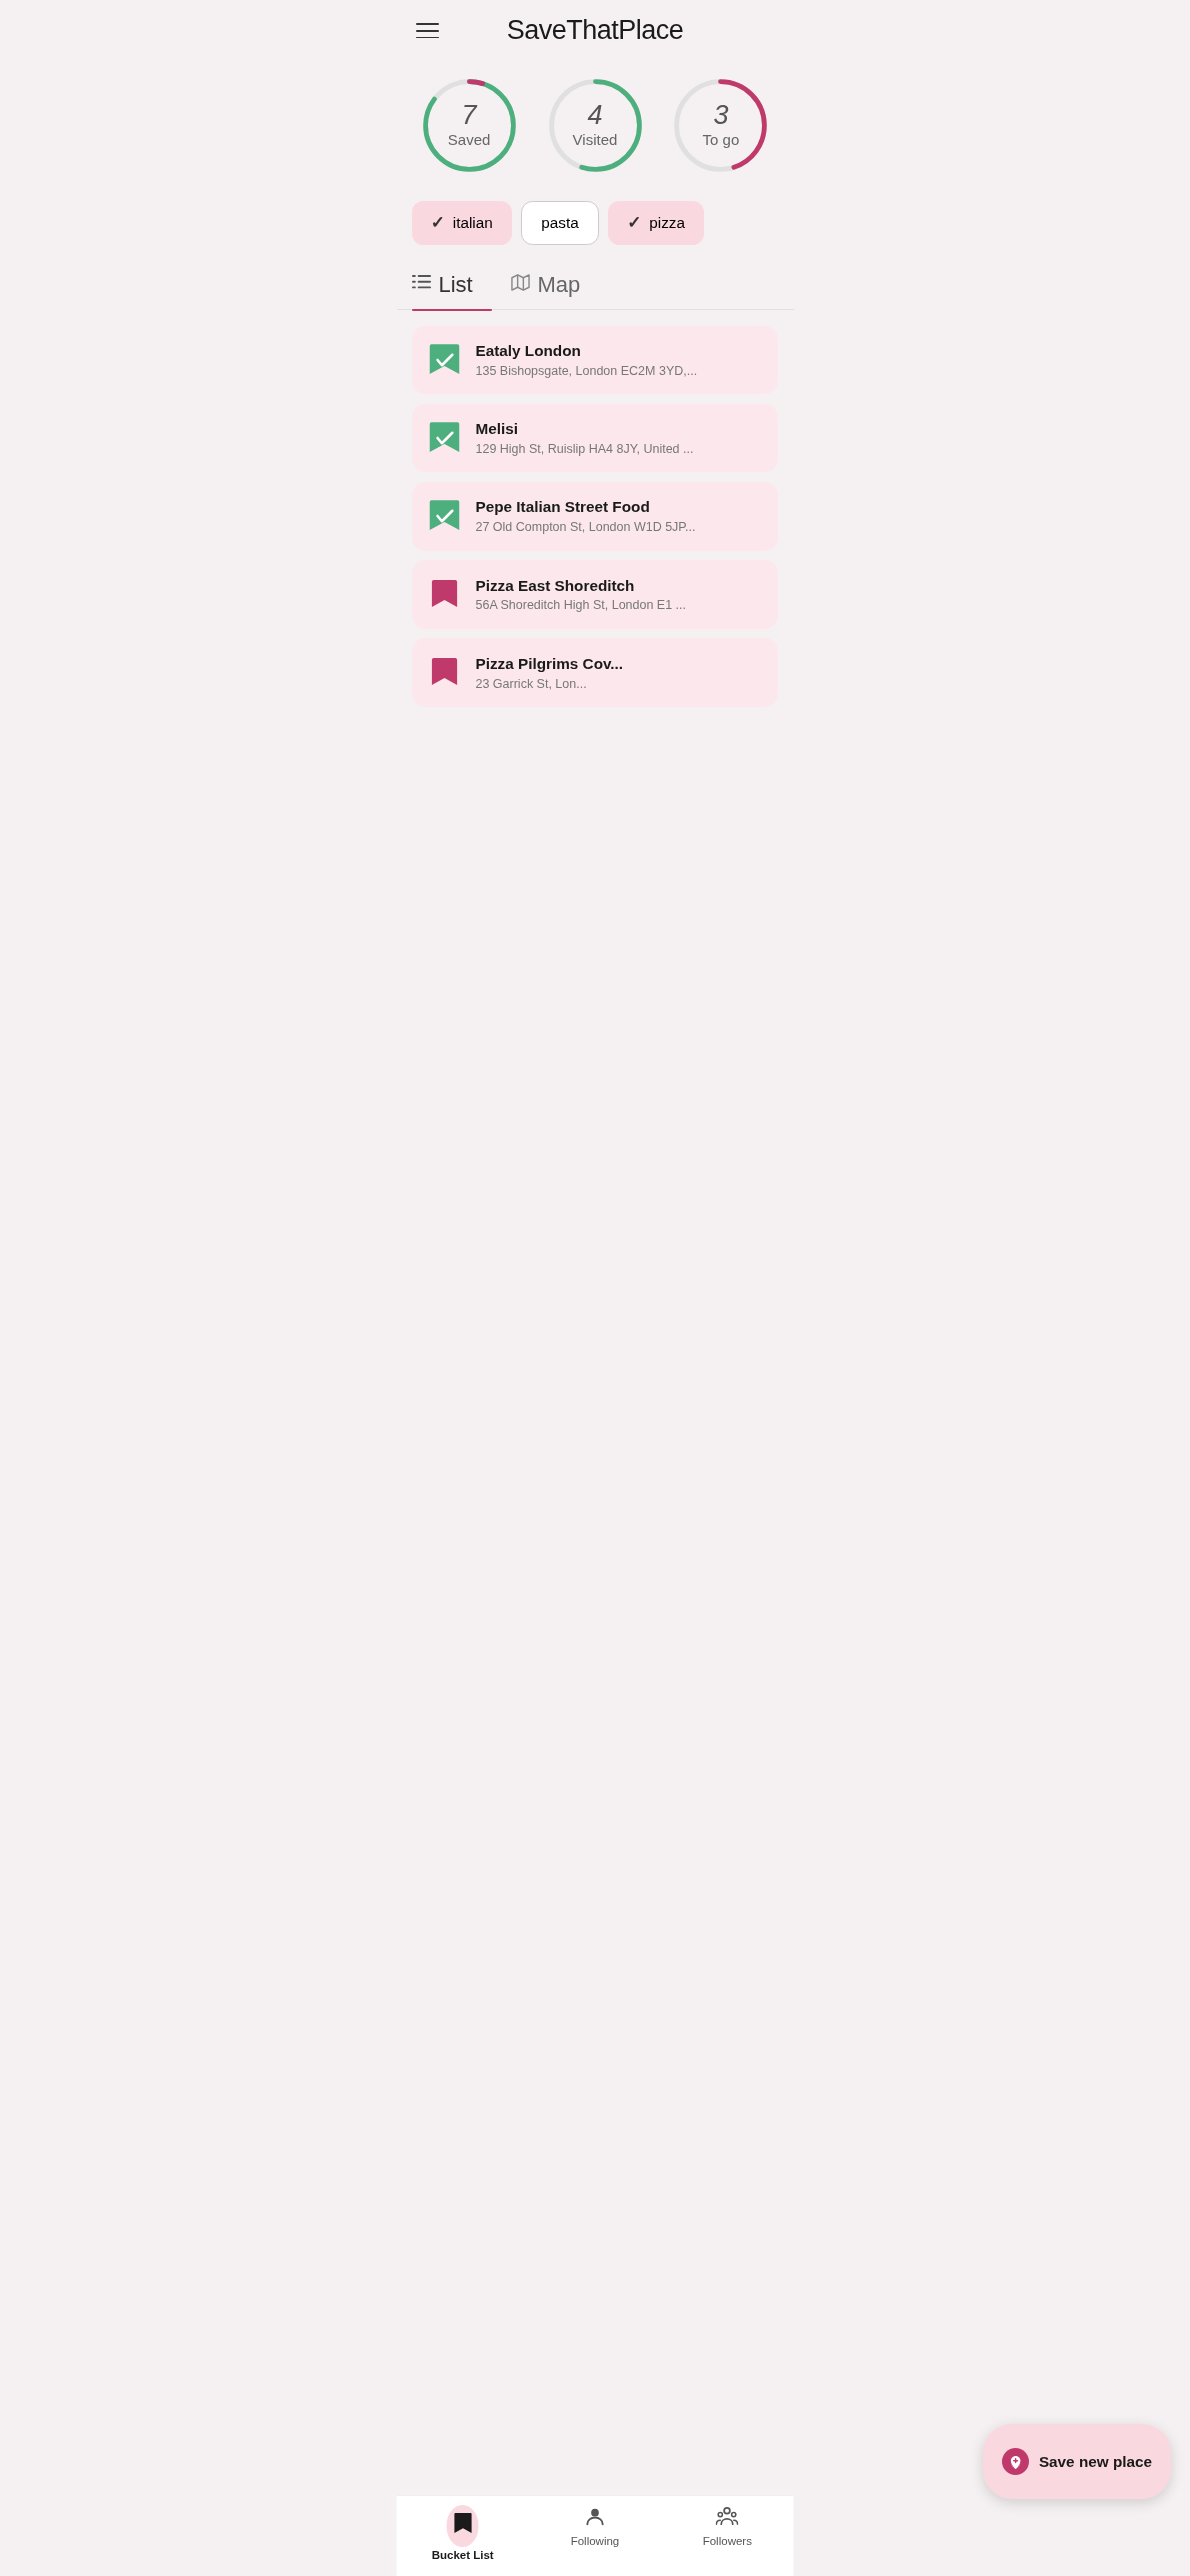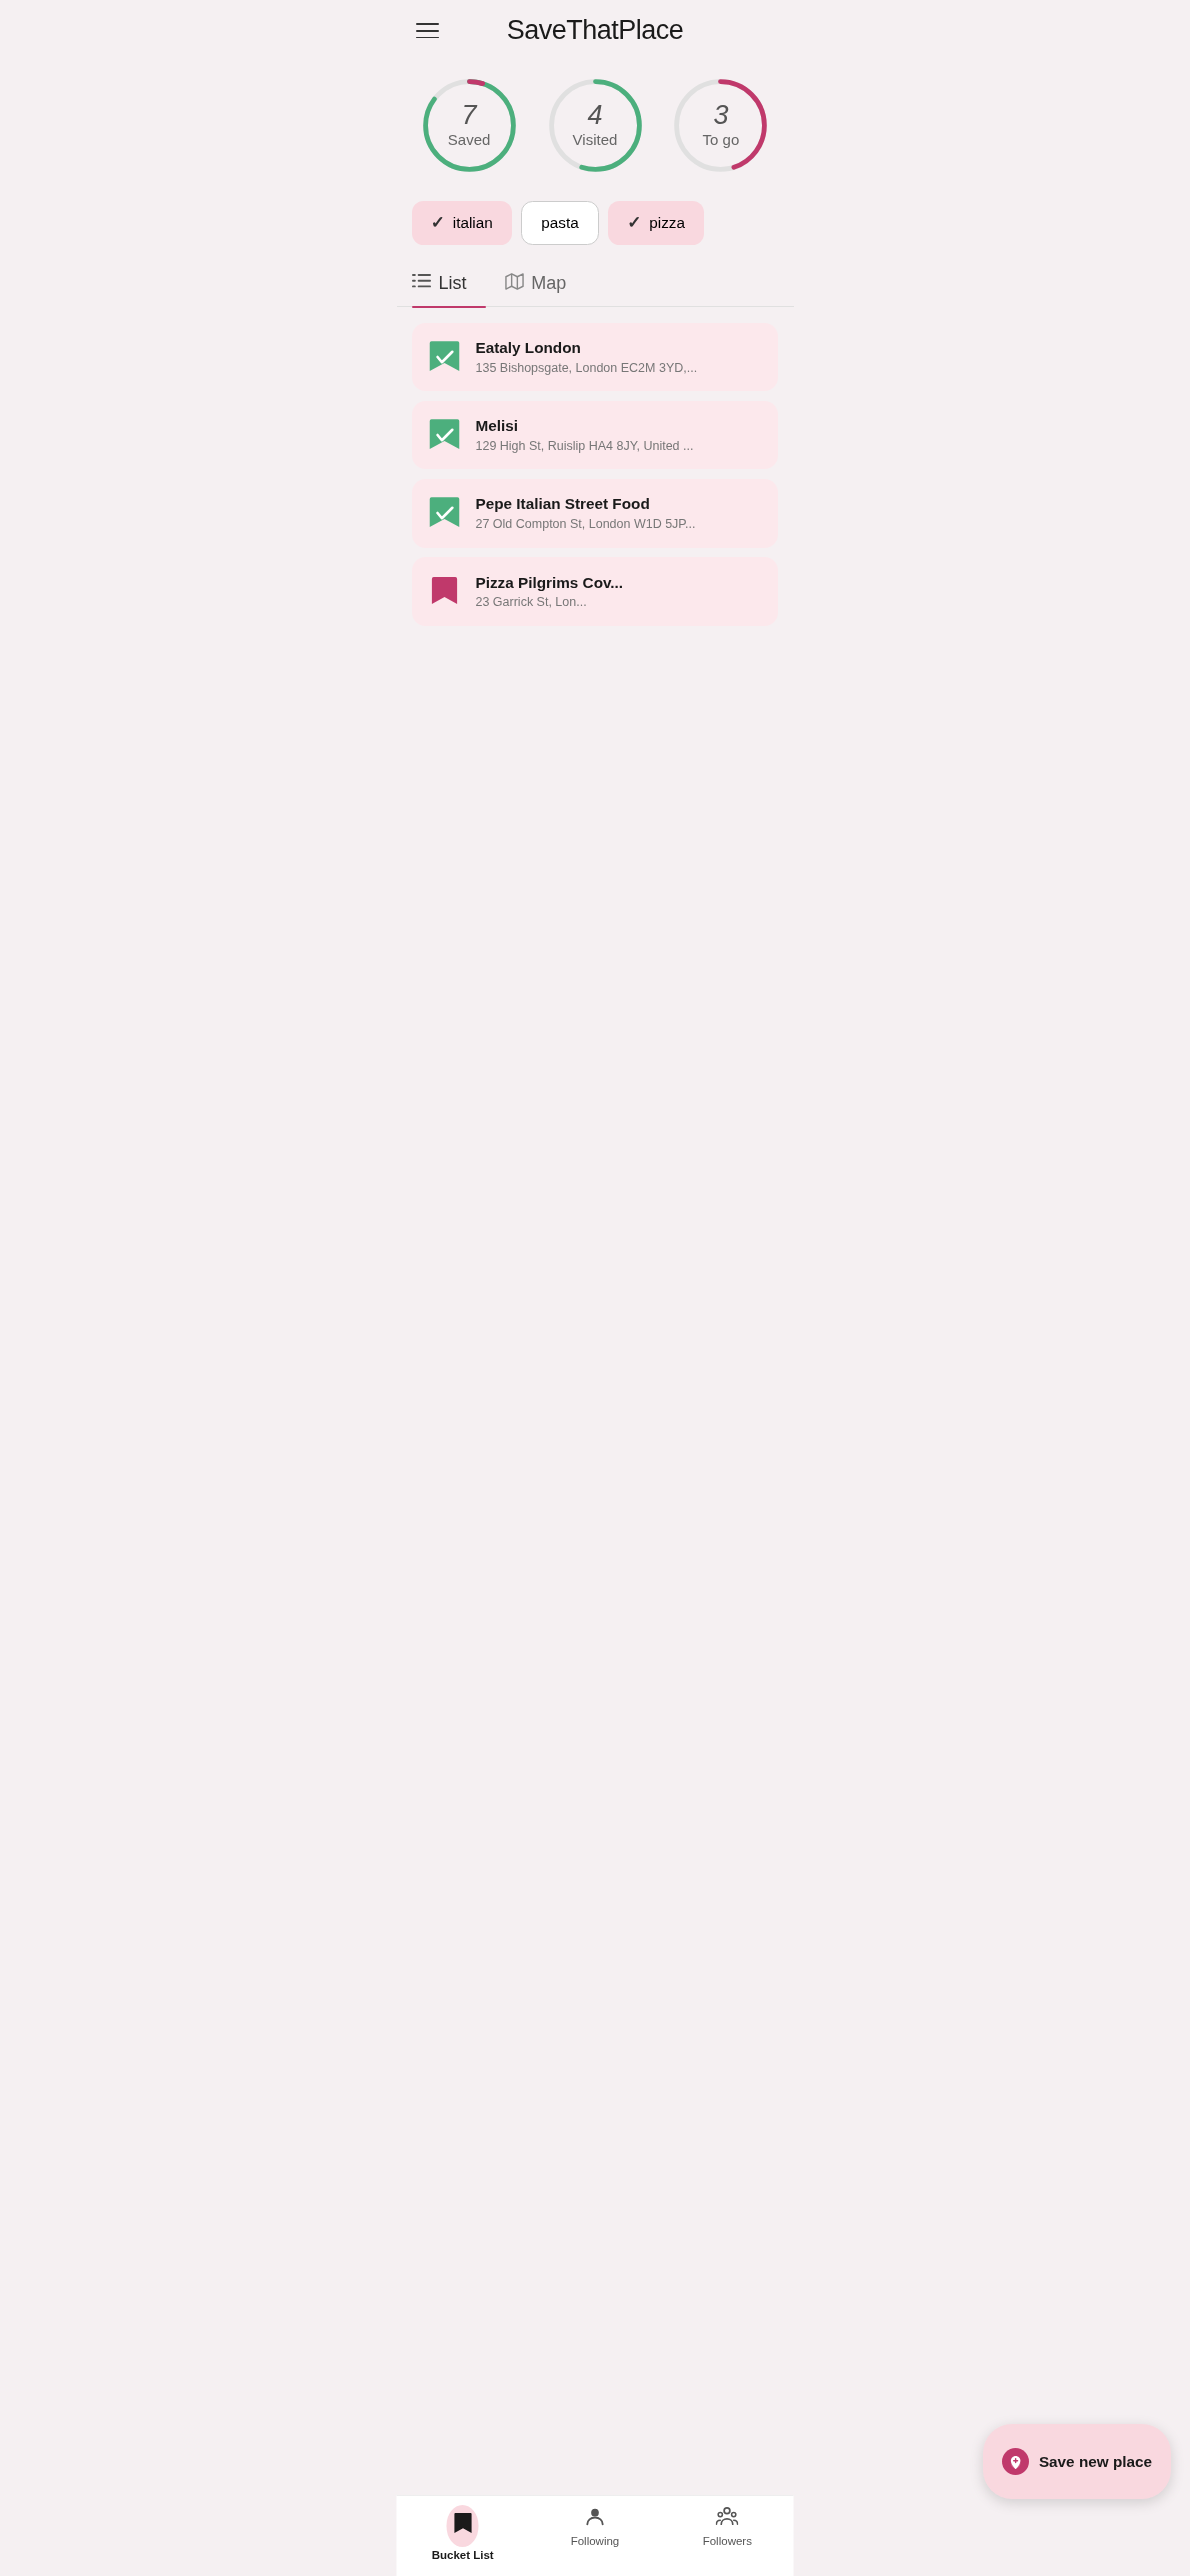"List" .view-tab { font-size: 18px -> 22px }
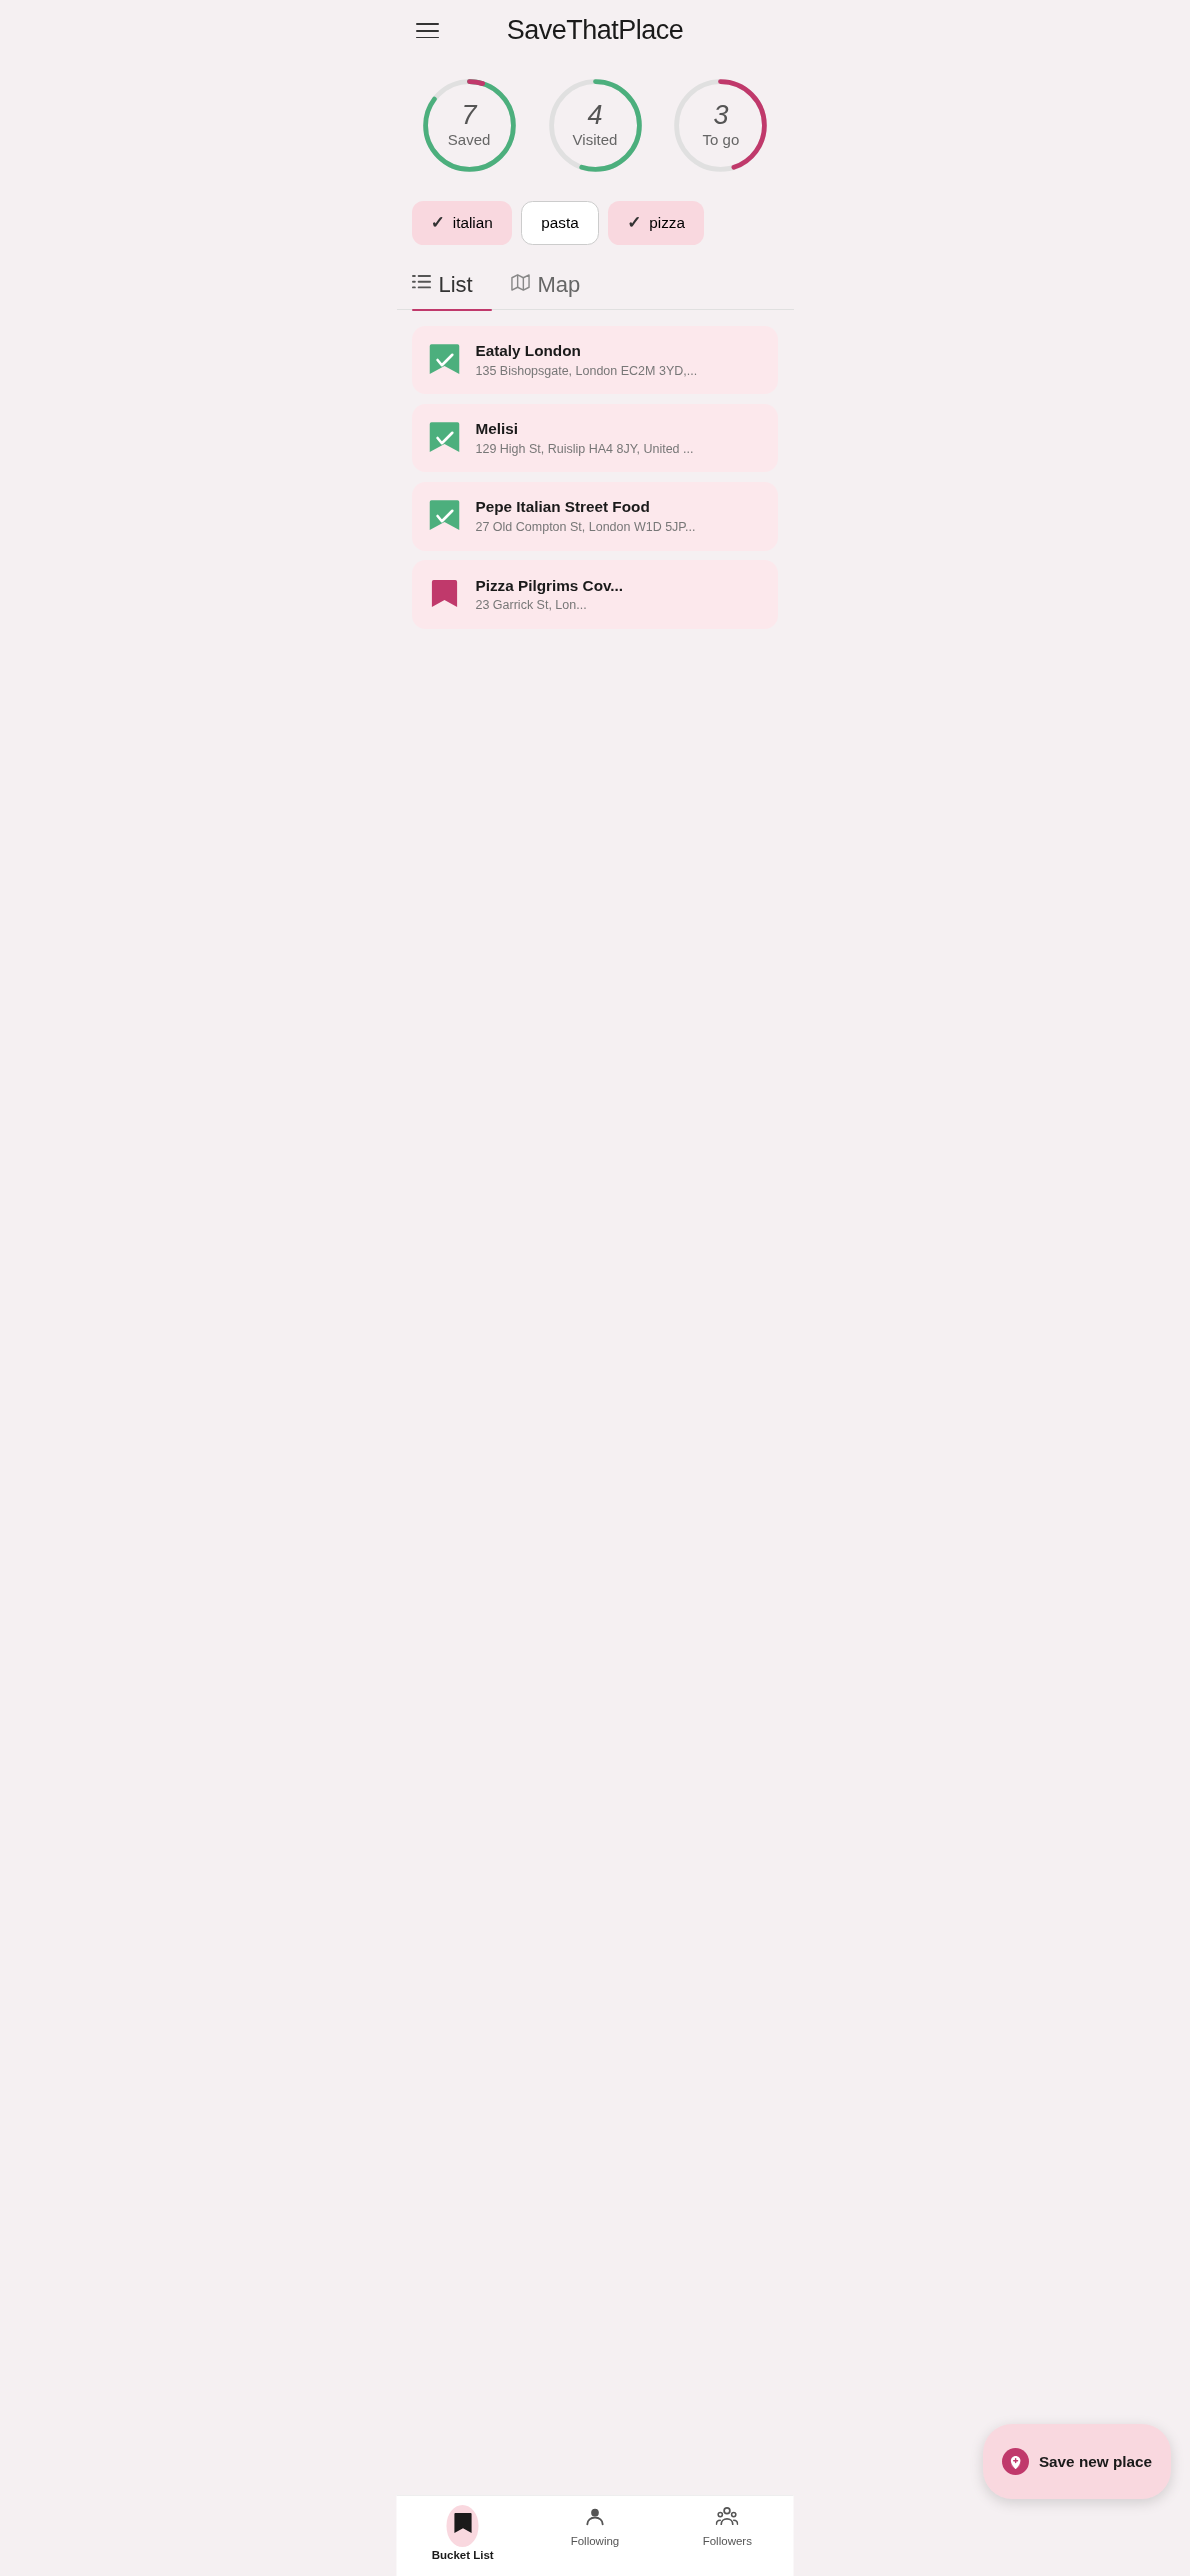"Pizza East Shoreditch" div.place-item { html: none -> <div> <div> <svg> <path></path> </svg> </div> <div> <div>Pizza East Shoreditch</div> <div>56A Shoreditch High St, London E1 ...</div> </div> </div> }
